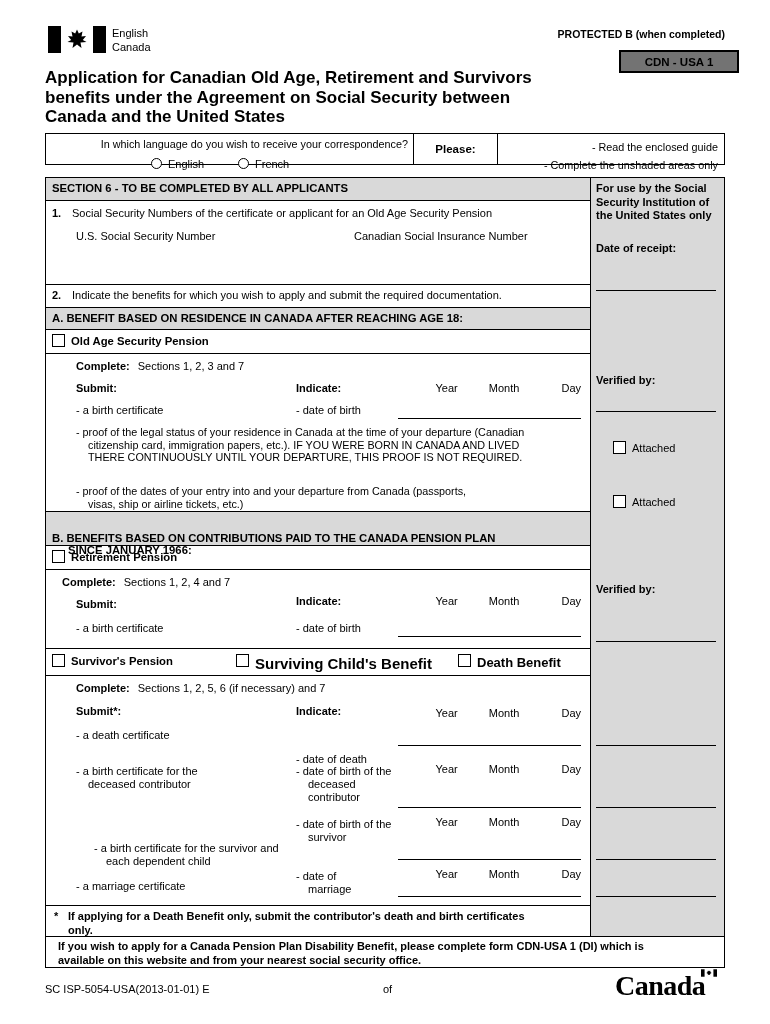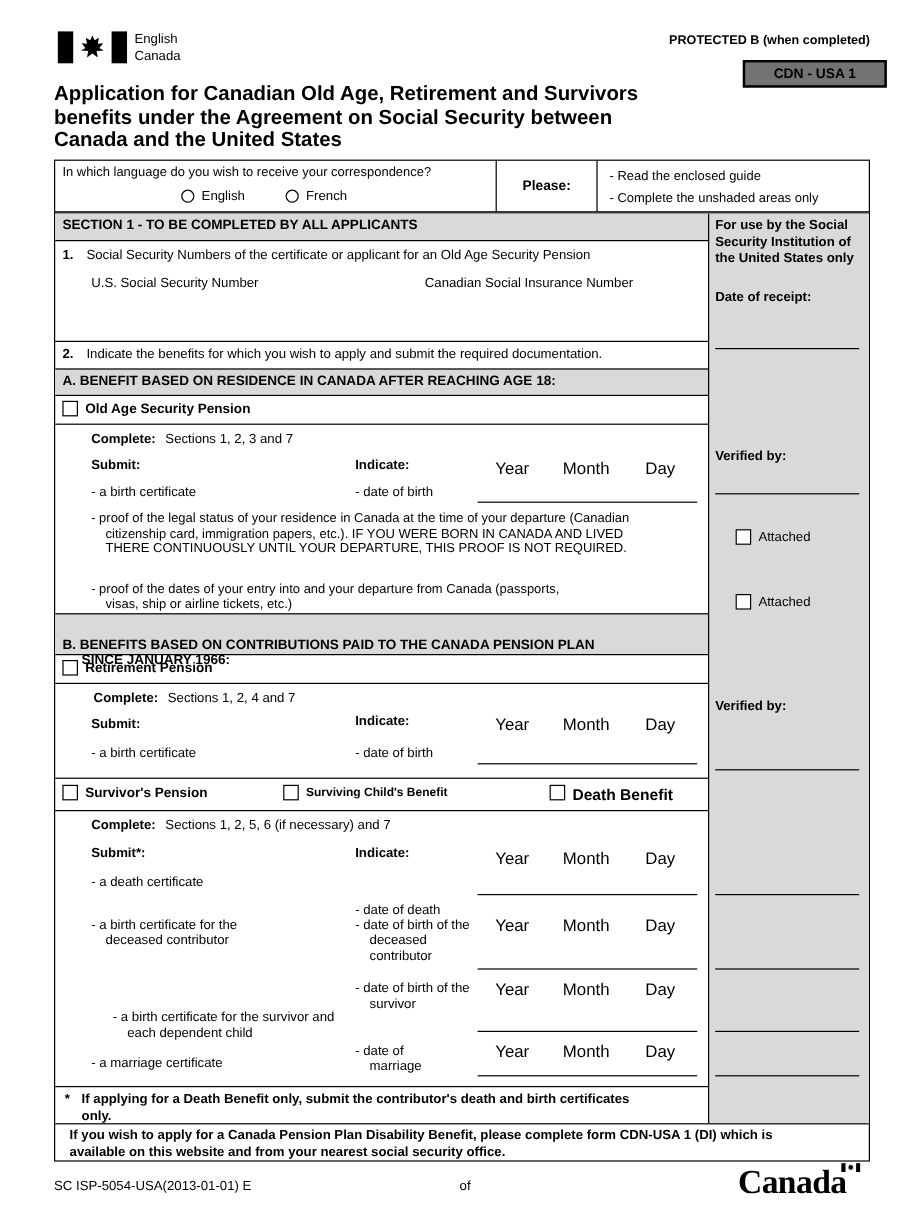"In which language do you" .lang-table { height: 44px -> 32px; text-align: none -> right }
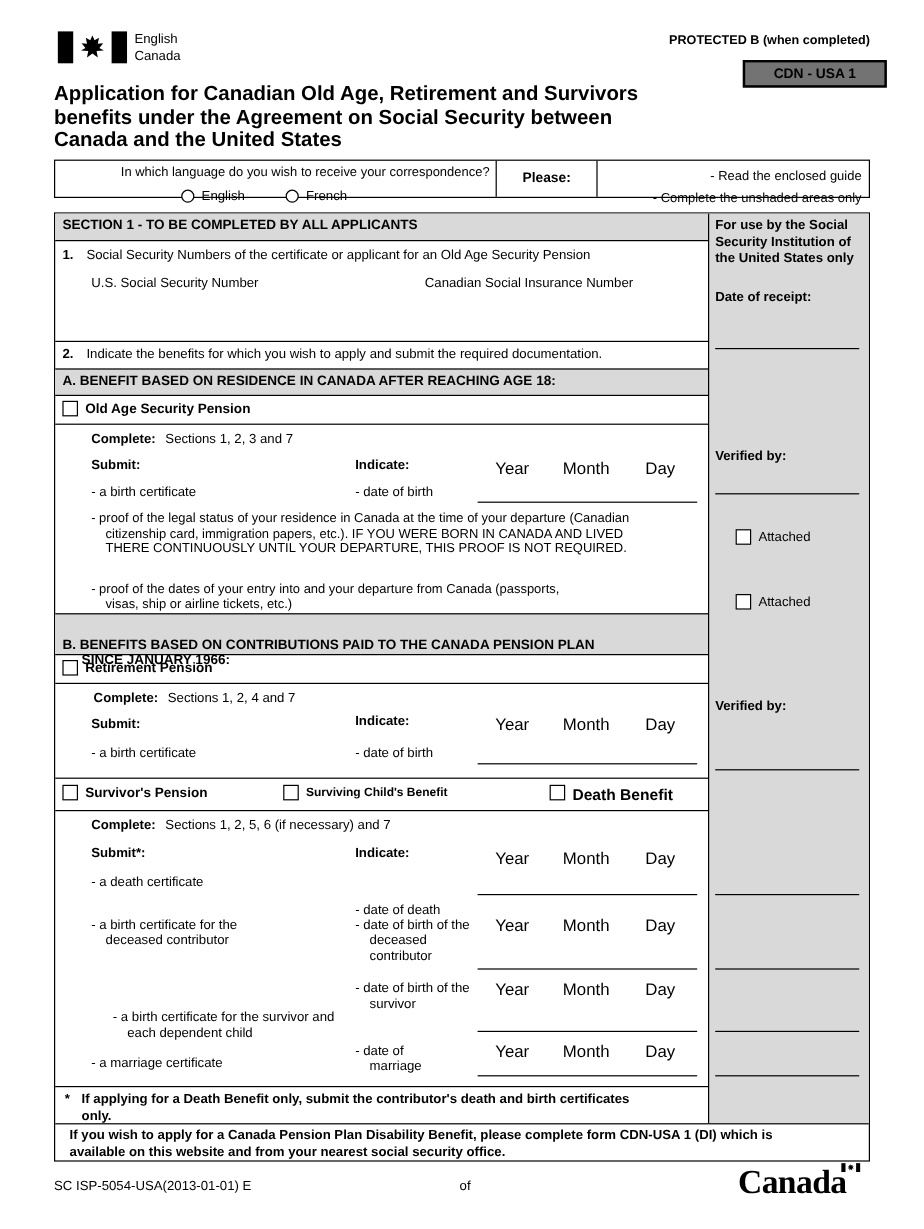"SECTION 1 - TO BE" div.abs { text: 1 -> 6 }
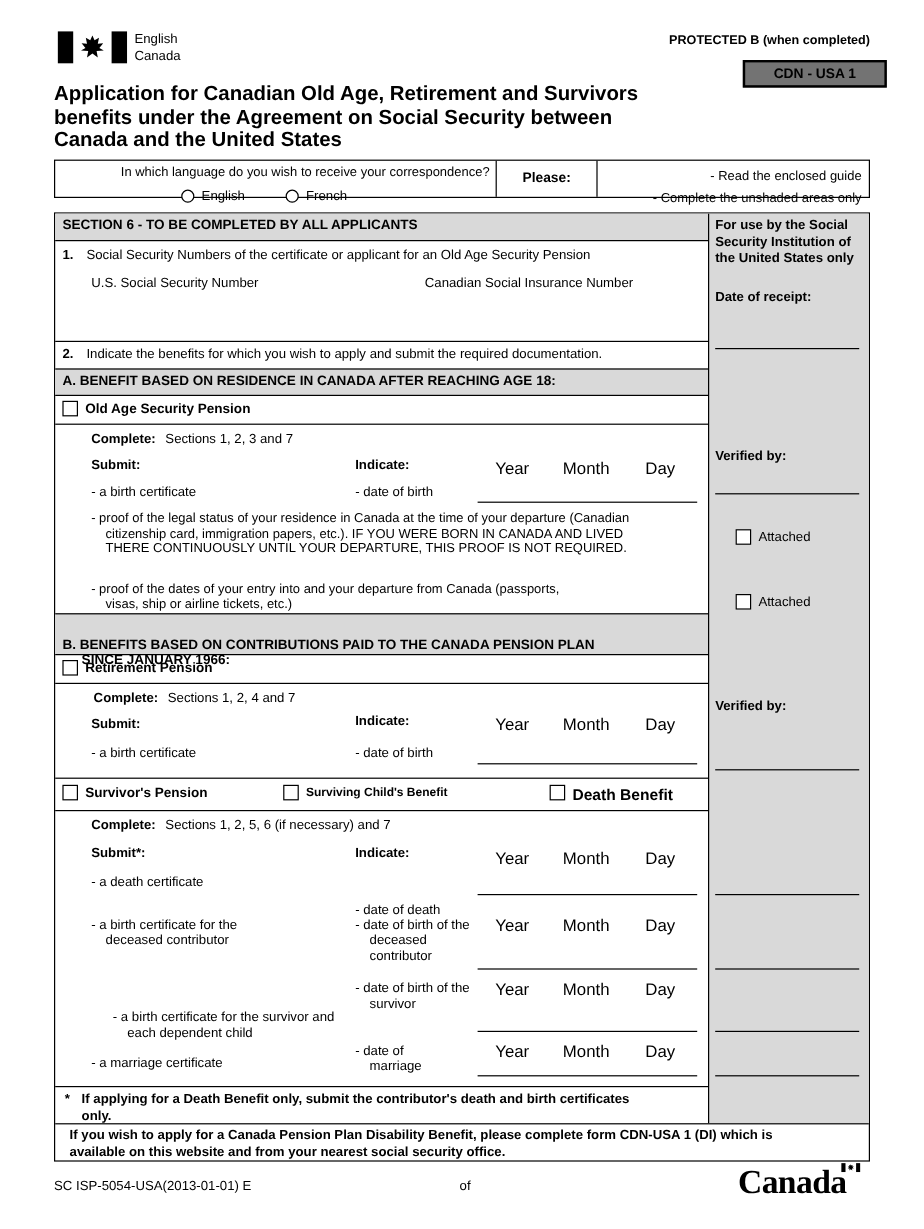"Year" .date-cols span { font-size: 14px -> 11px; text-align: center -> right }
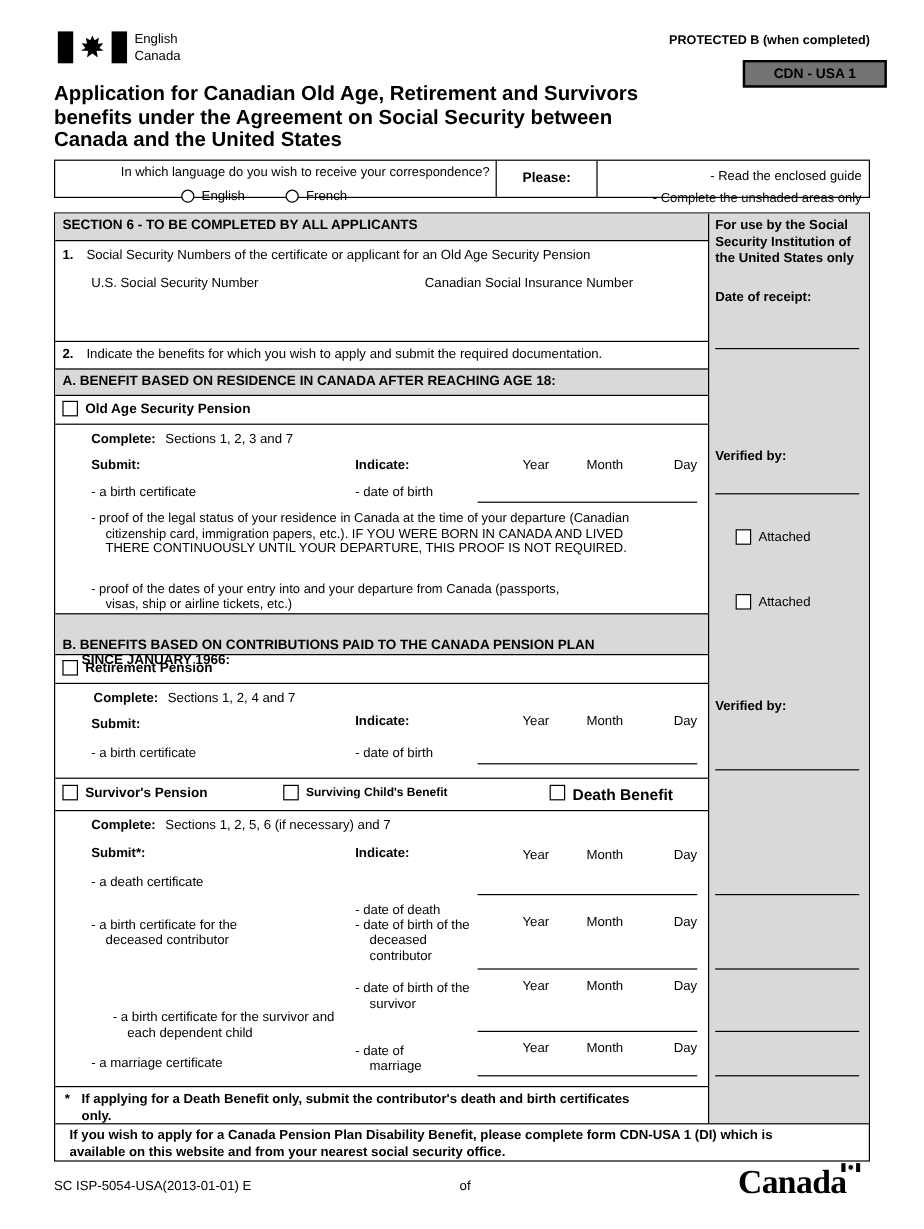"Complete: Sections 1, 2, 4" div.abs { left: 32px -> 16px }
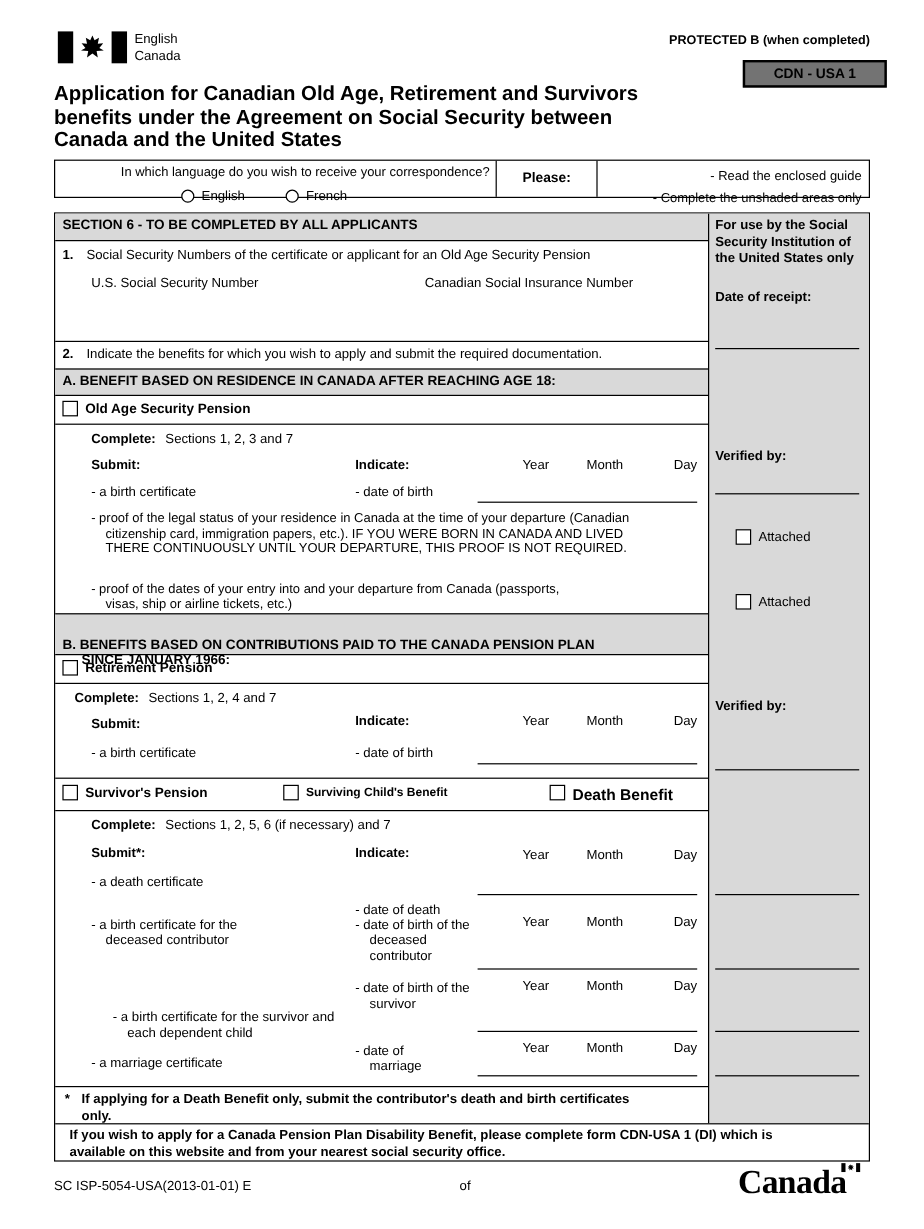"Surviving Child's Benefit" div.abs { font-size: 10px -> 15px }
